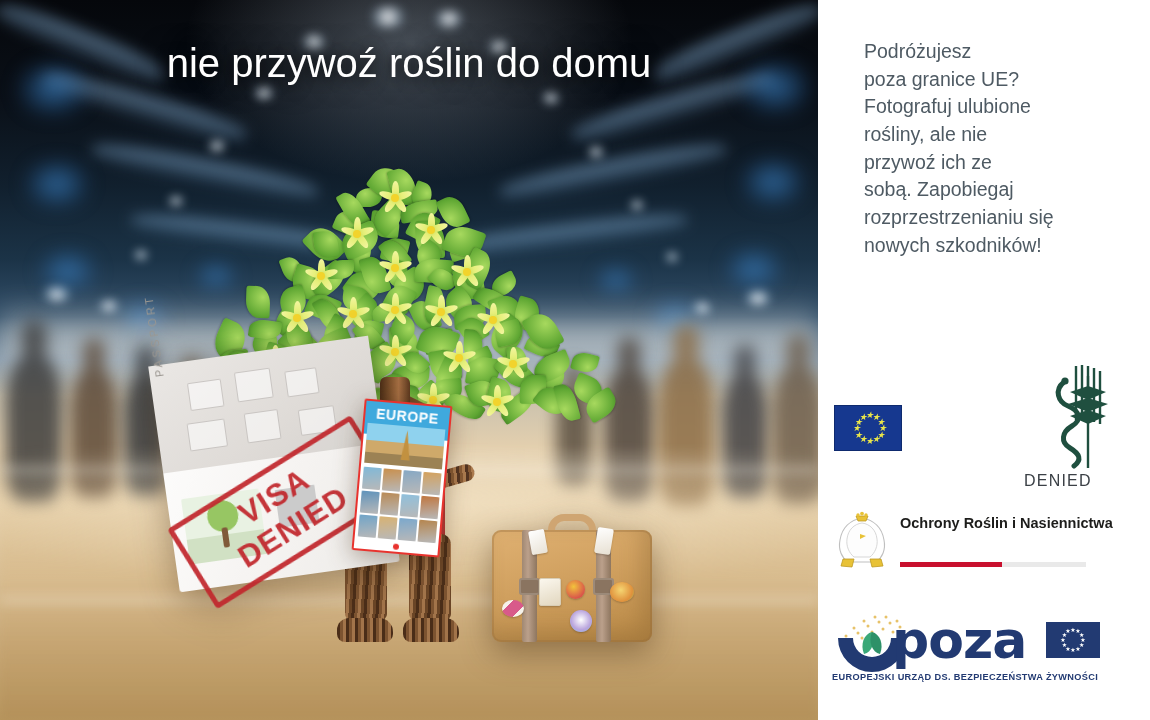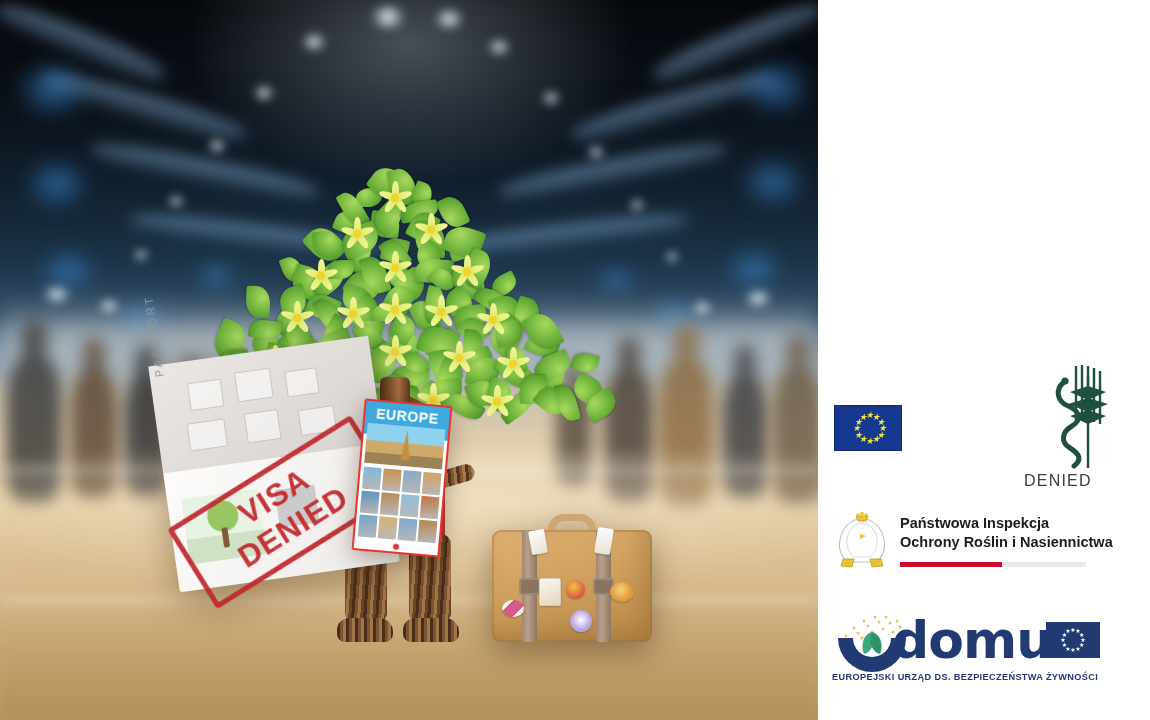"nie przywoź roślin do domu" span.l2 { html: none -> <span>nie przywoź roślin do domu</span> }
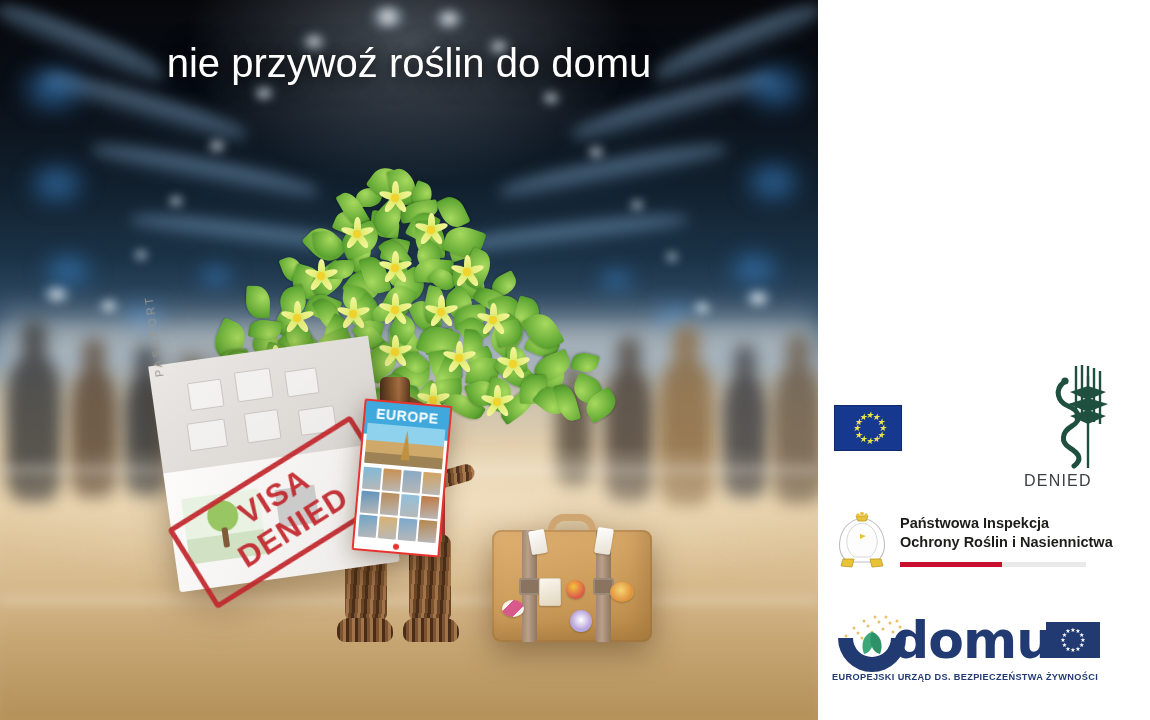"Podróżujesz" div.info-text { html: none -> <div>Podróżujesz poza granice UE? Fotografuj ulubione rośliny, ale nie przywoź ich ze sobą. Zapobiegaj rozprzestrzenianiu się nowych szkodników!</div> }
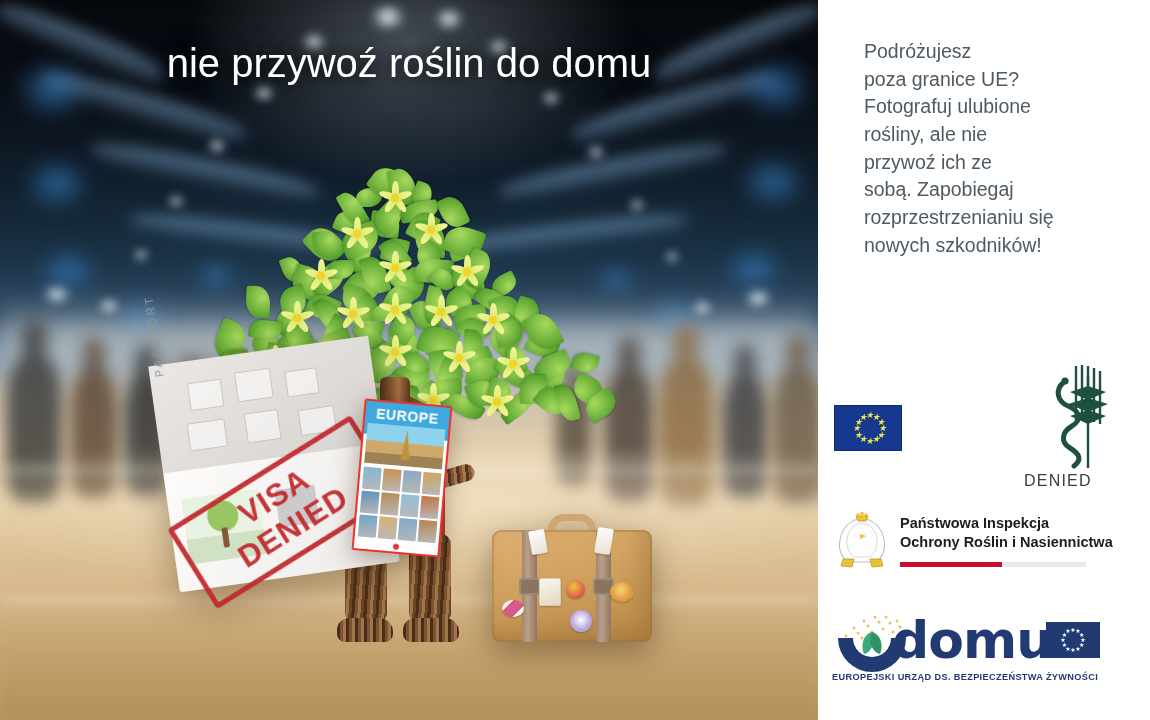"Państwowa Inspekcja" div { html: <div>Państwowa Inspekcja</div> -> none }
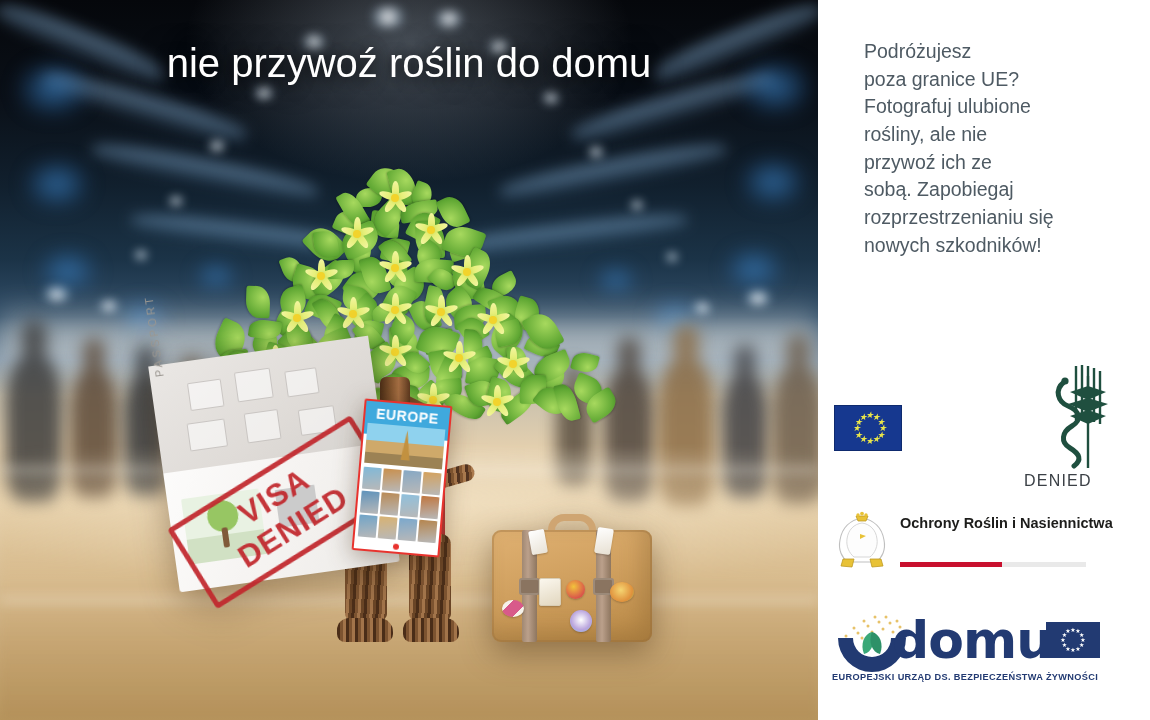"domu" div.efsa-word { text: domu -> poza }
